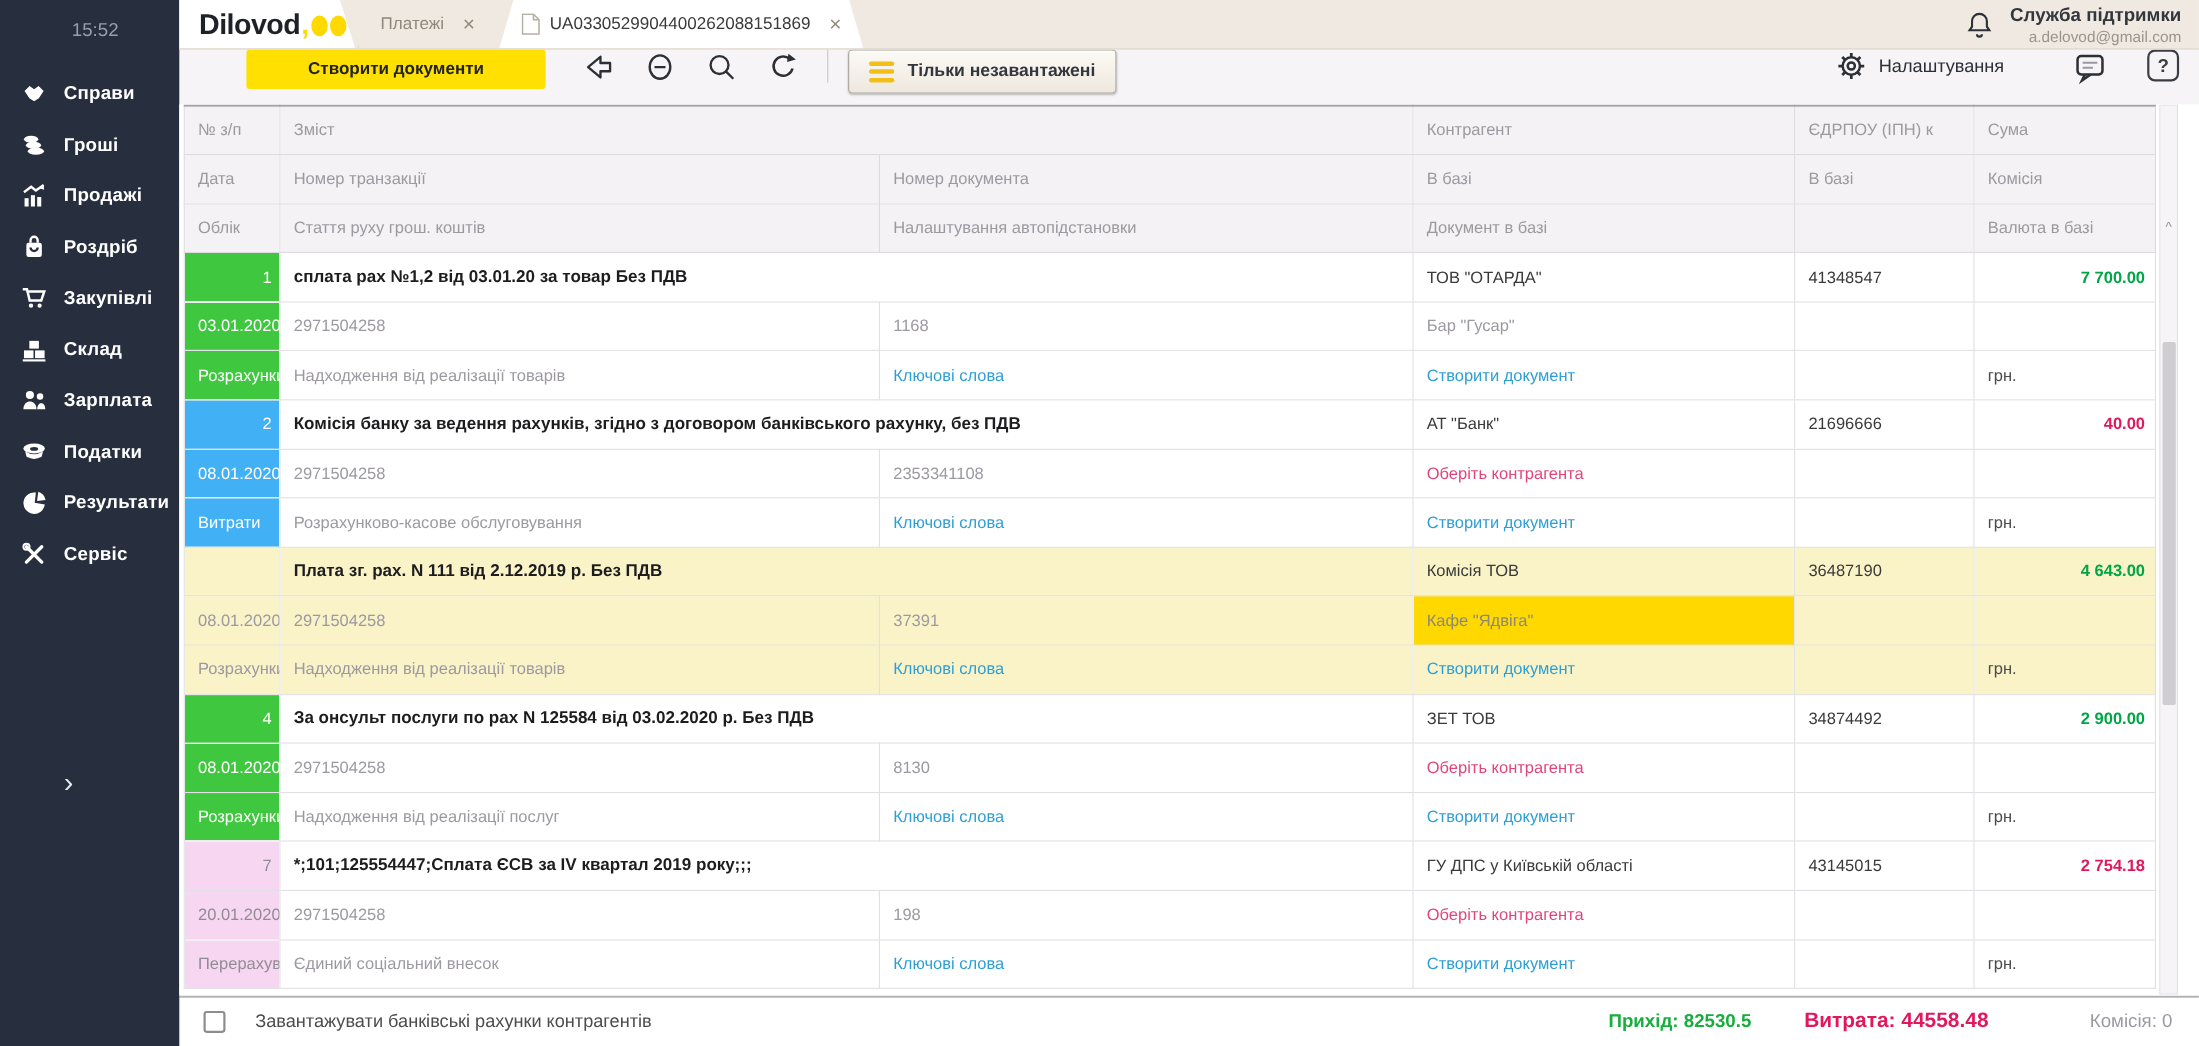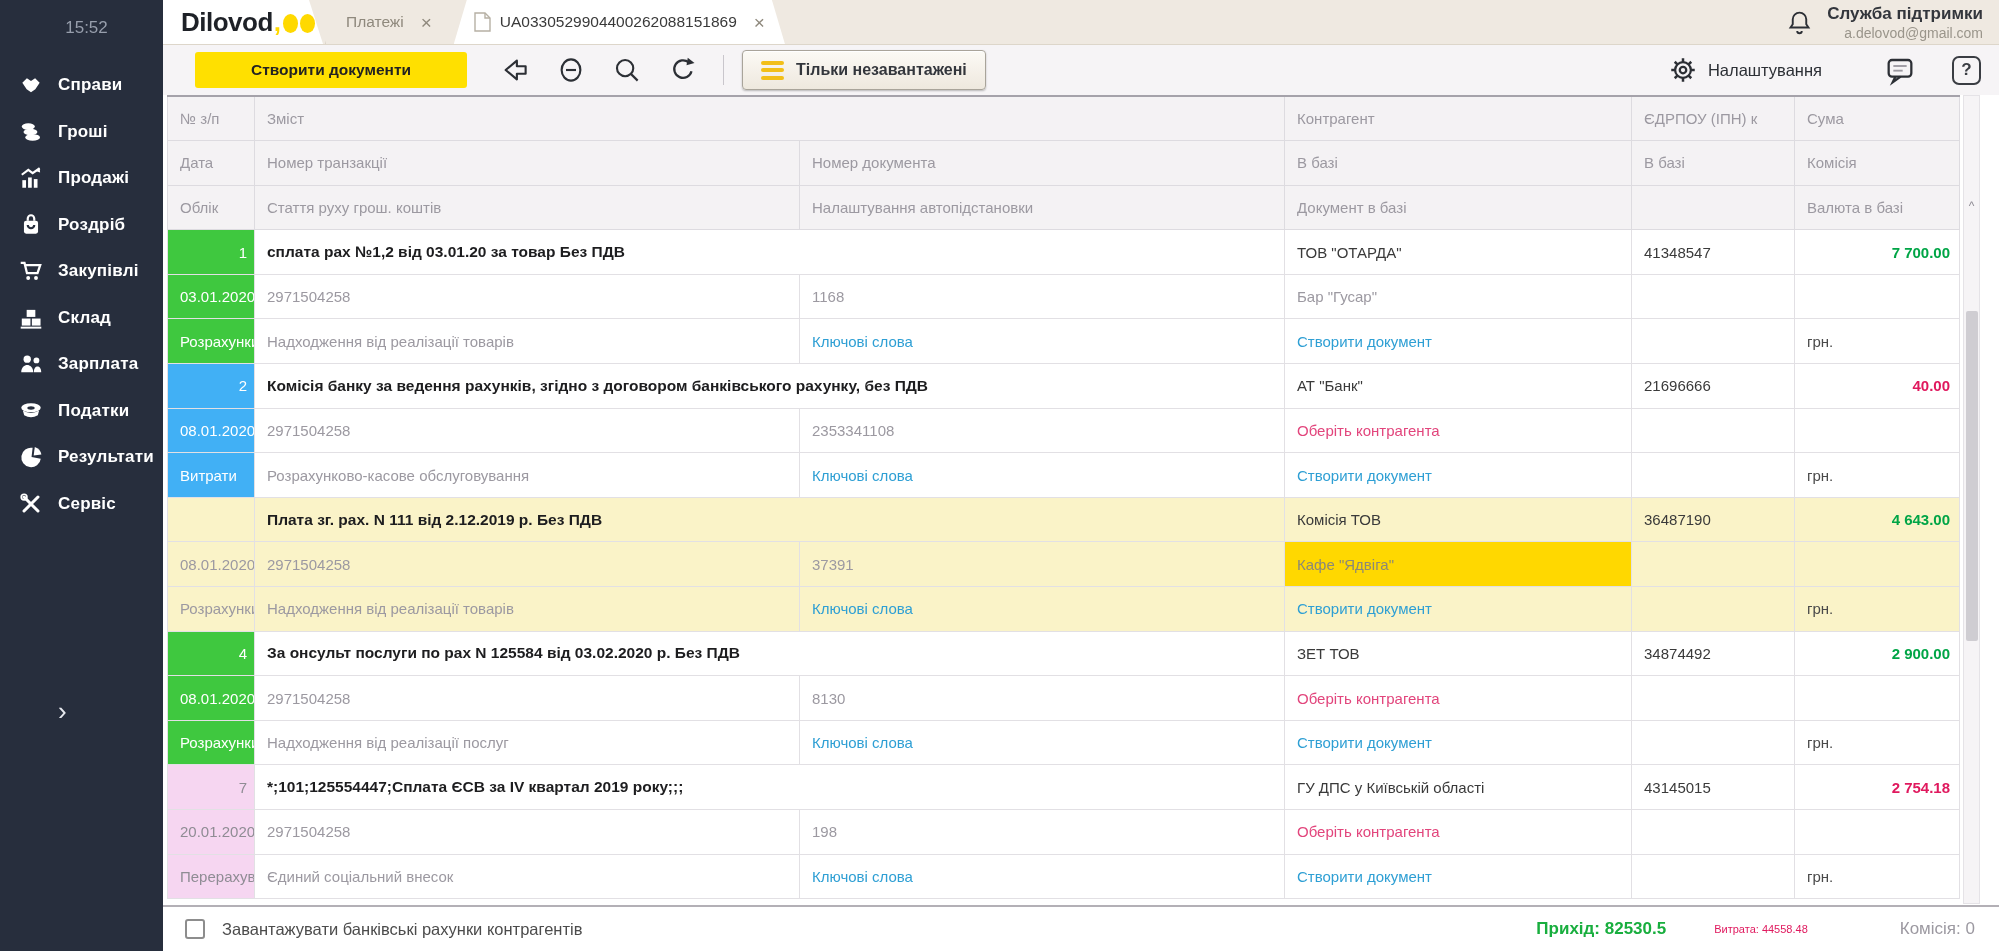"Створити документи" .toolbar { align-items: center -> flex-start; padding: 0 18px 0 32px -> 0 18px 0 61px }
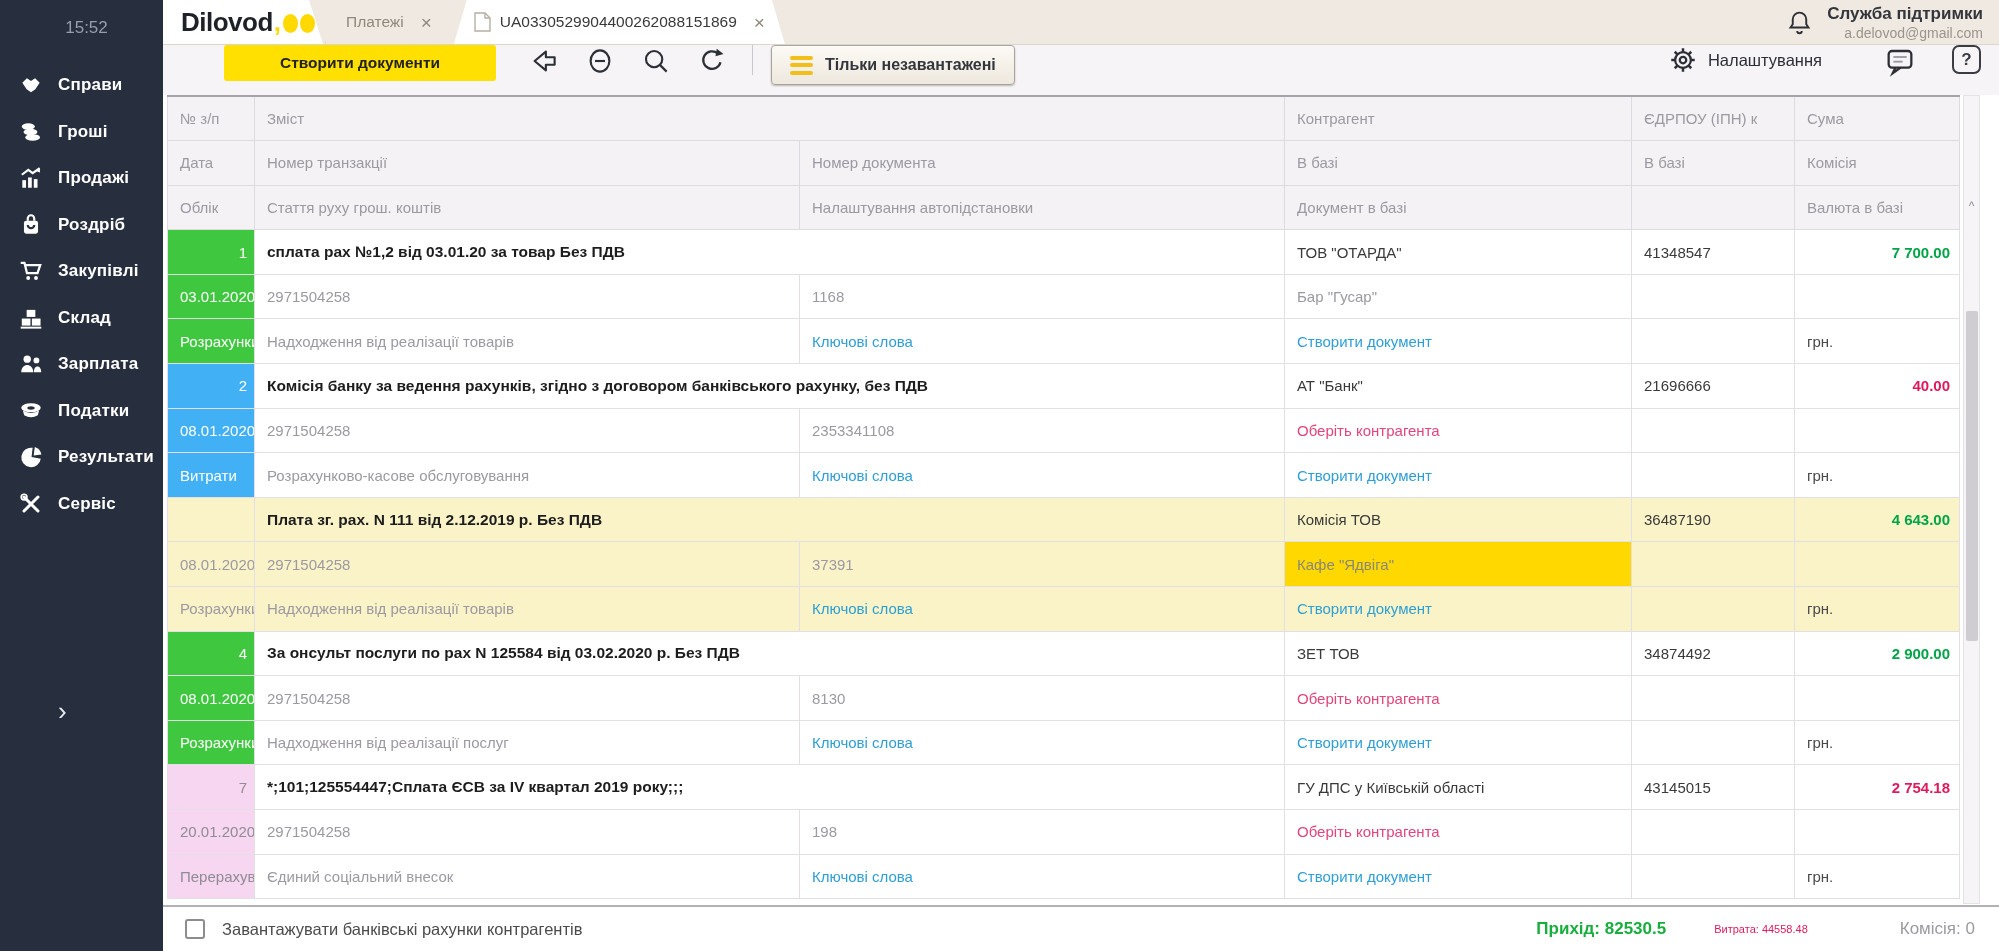"Завантажувати банківські рахунки" .checkbox-label { margin-left: 17px -> 27px }
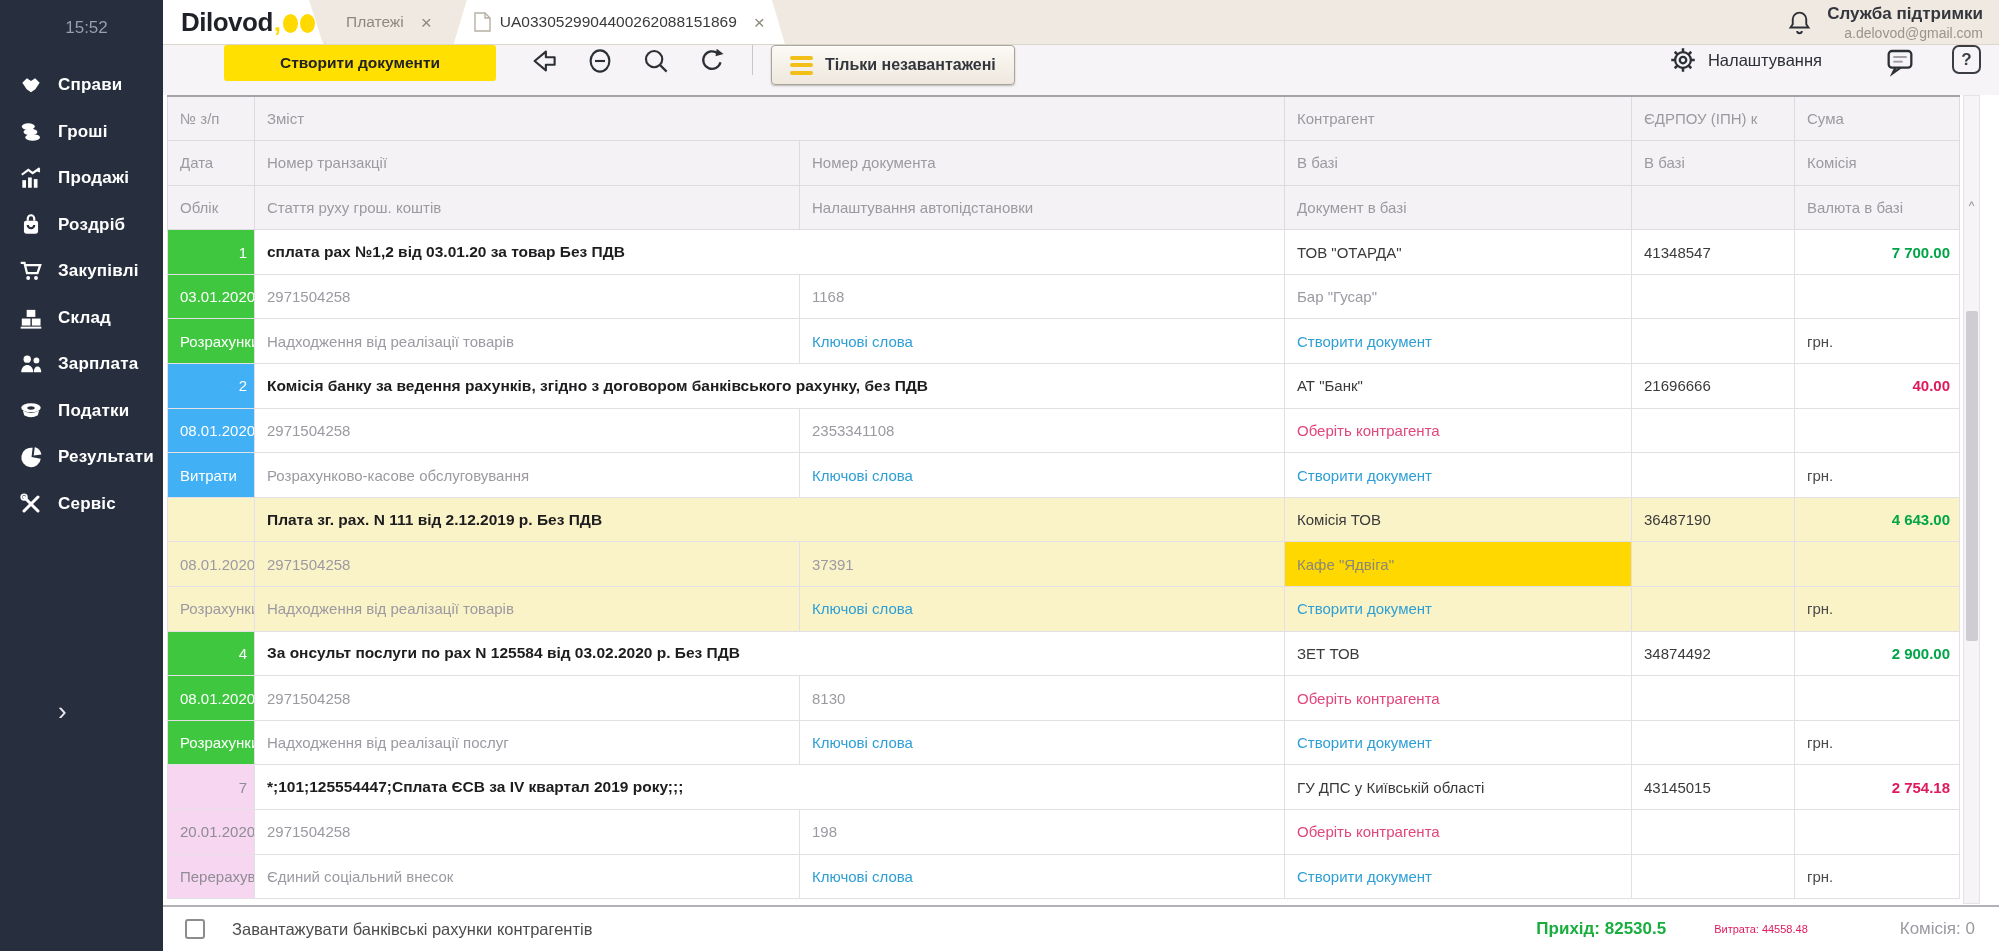"Витрата: 44558.48" .total-expense { font-size: 11px -> 19px; font-weight: 400 -> 700 }
